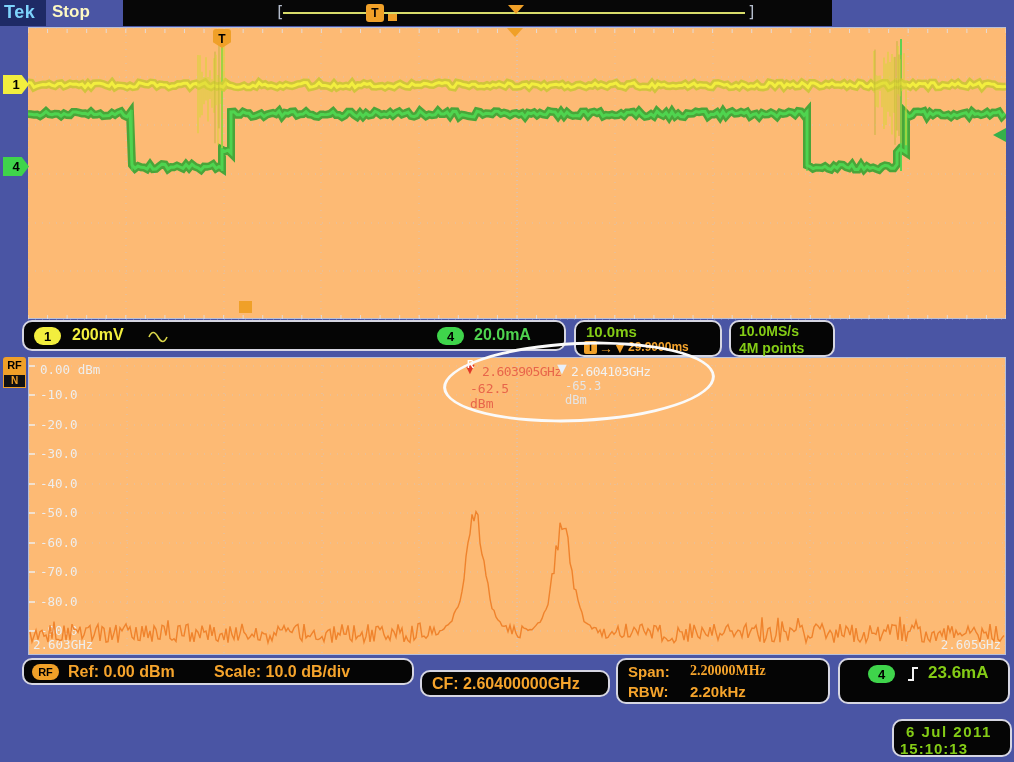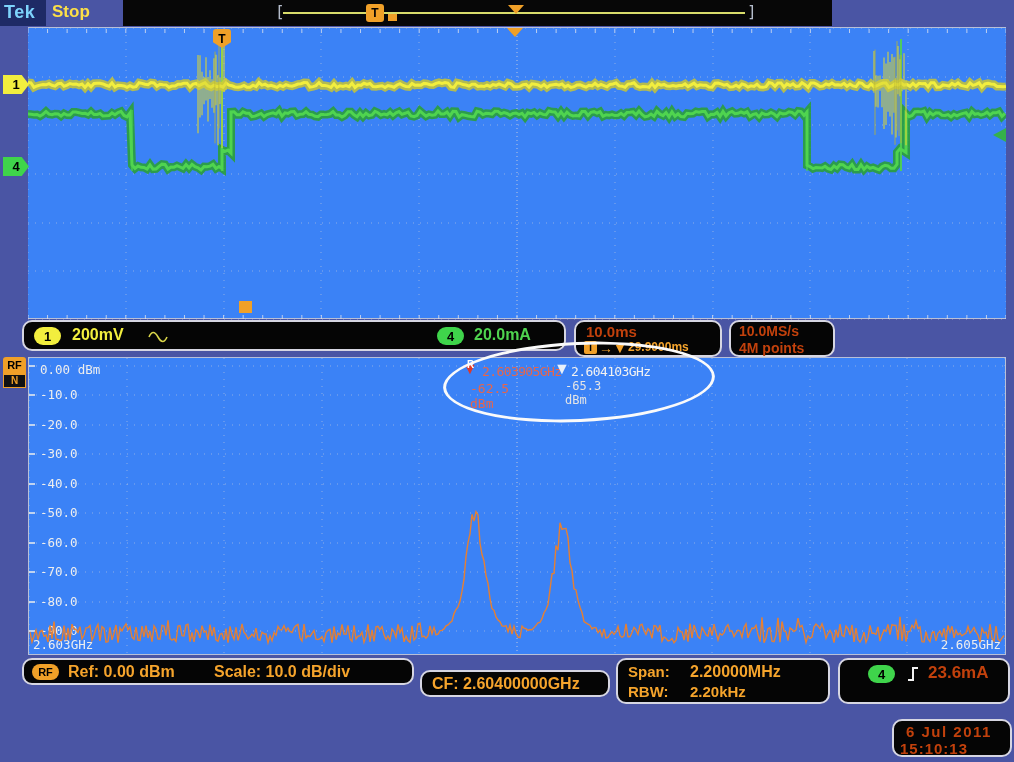"Stop" div.abs { color: #fde047 -> #fef9c3 }
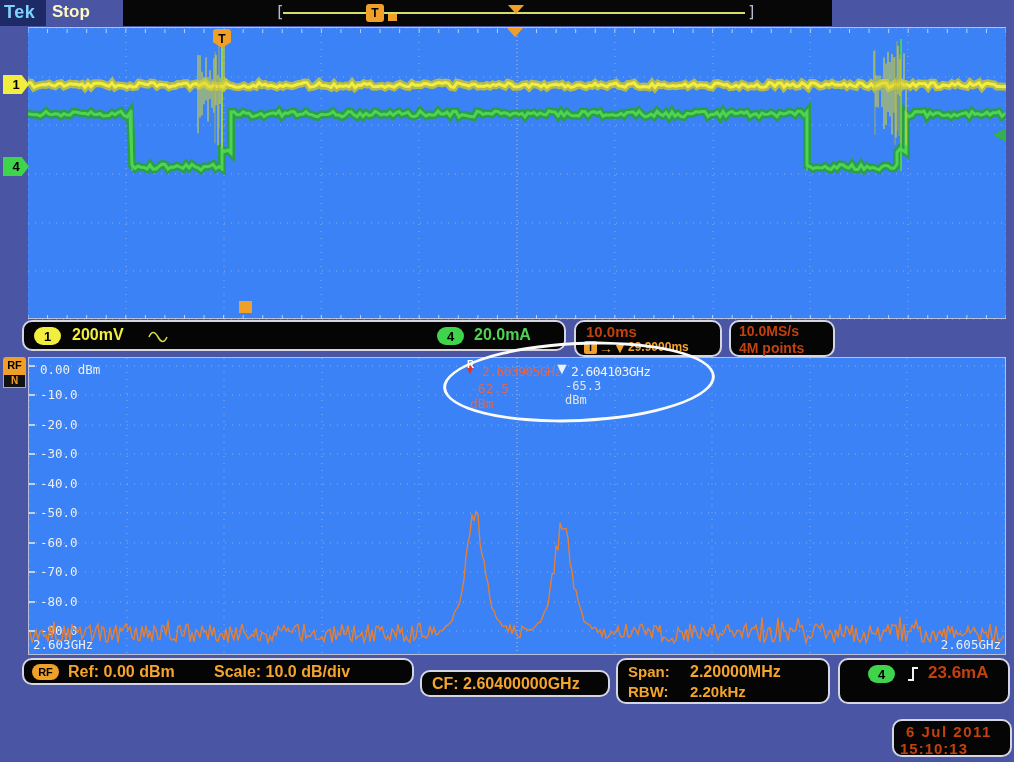"10.0ms" .wtext { color: #c2410c -> #84cc16 }
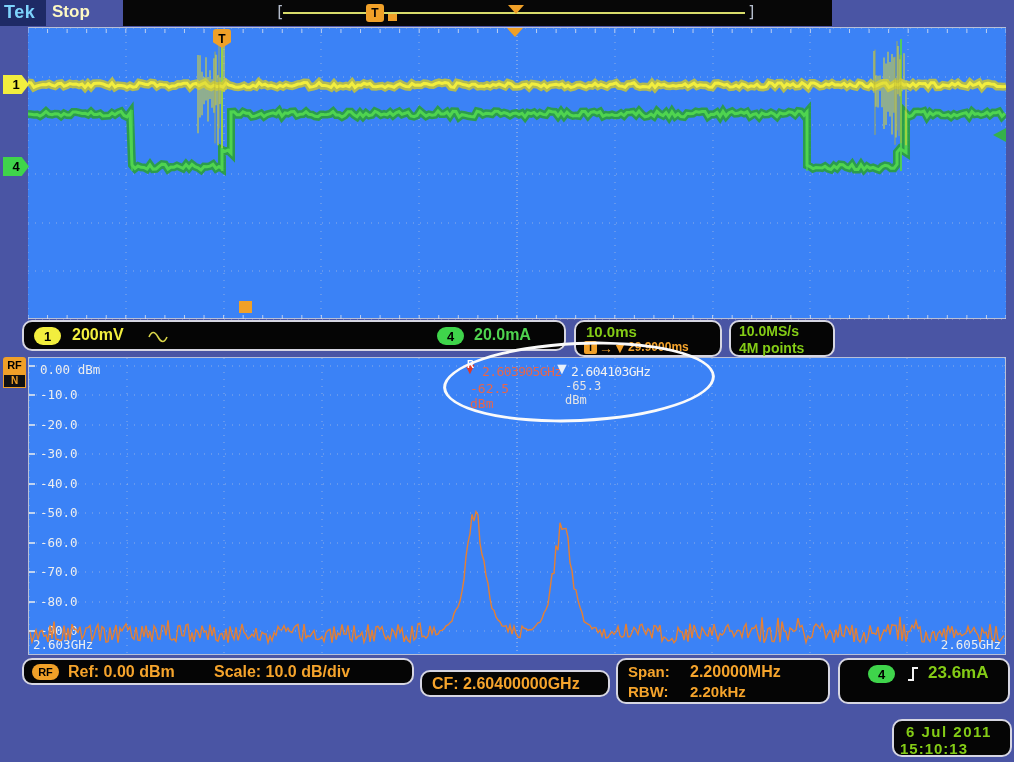"0.00 dBm" .grat { background: #3b82f6 -> #fdba74 }
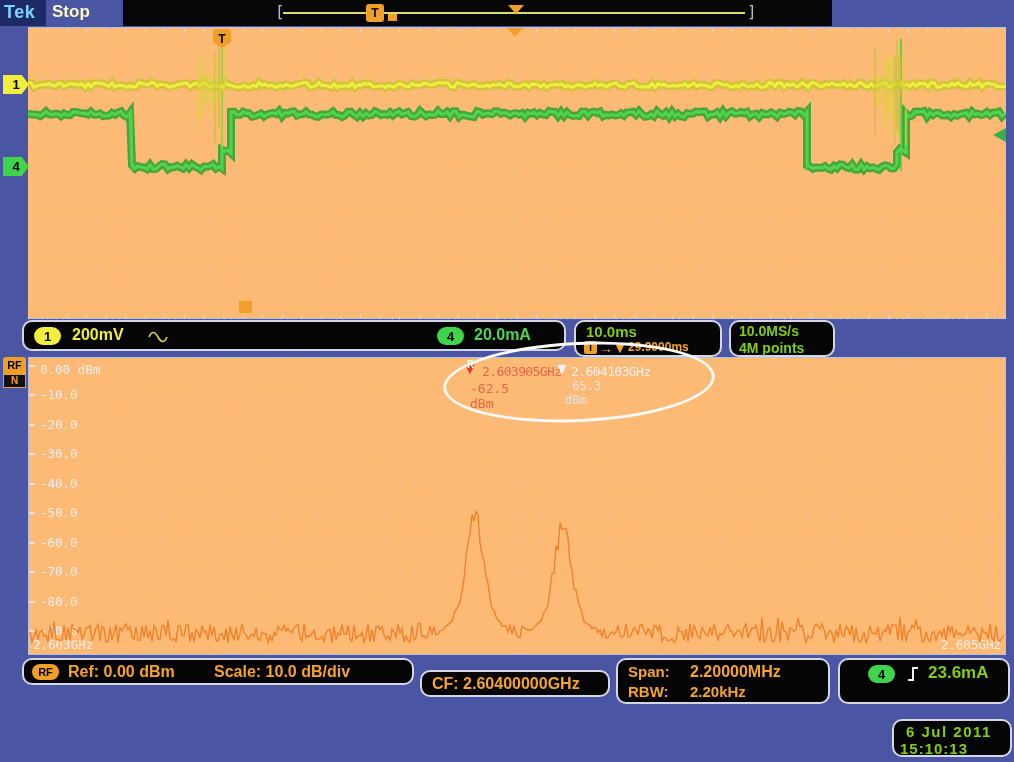"2.20000MHz" span.abs { font-family: none -> Liberation Serif, serif; font-size: 16px -> 14px }
